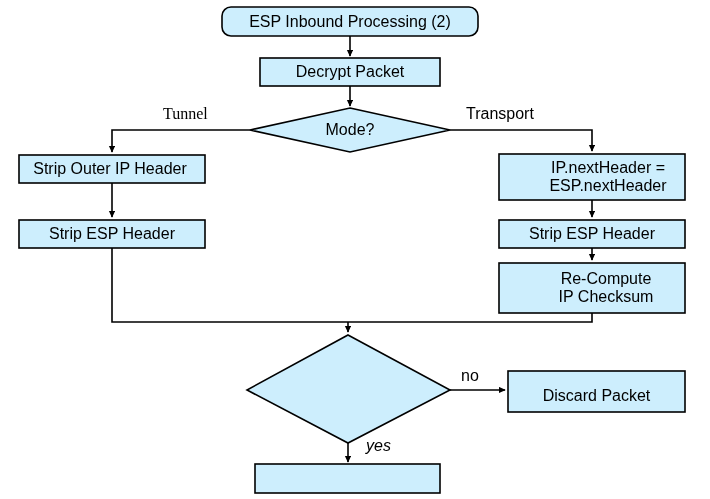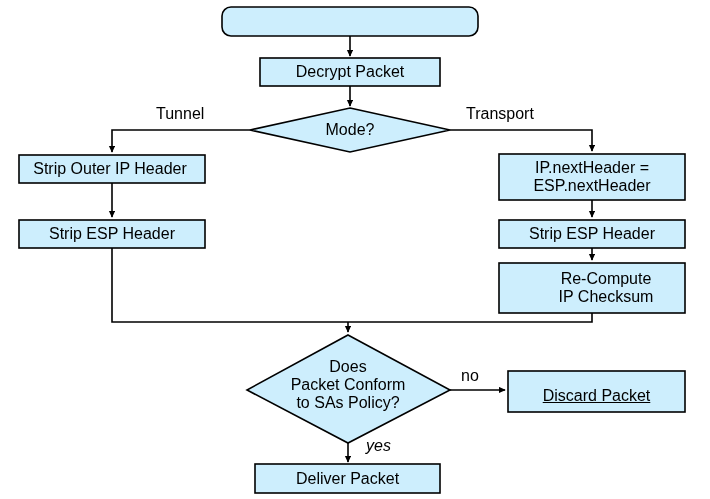"ESP Inbound Processing (2)" div.node-label { html: none -> <div>ESP Inbound Processing (2)</div> }
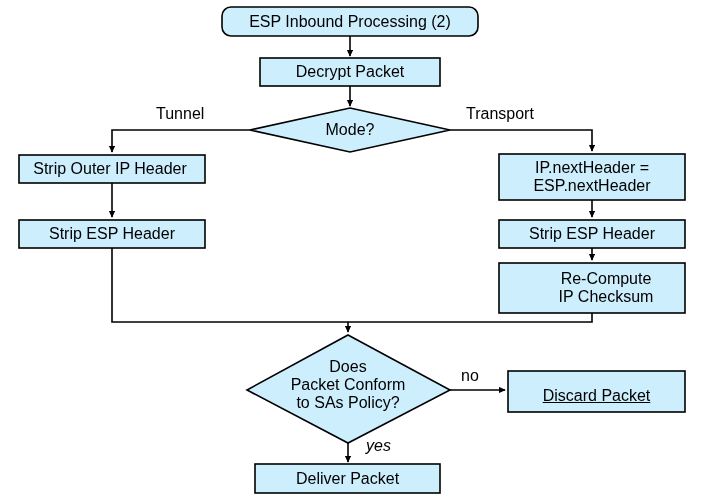"Tunnel" div.edge-label { font-family: none -> Liberation Serif, serif; left: 156px -> 163px }
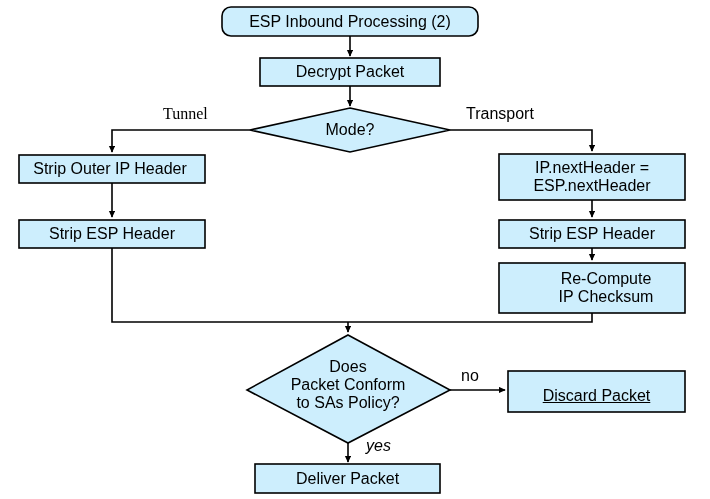"IP.nextHeader =" div.node-label { padding-left: none -> 16px }
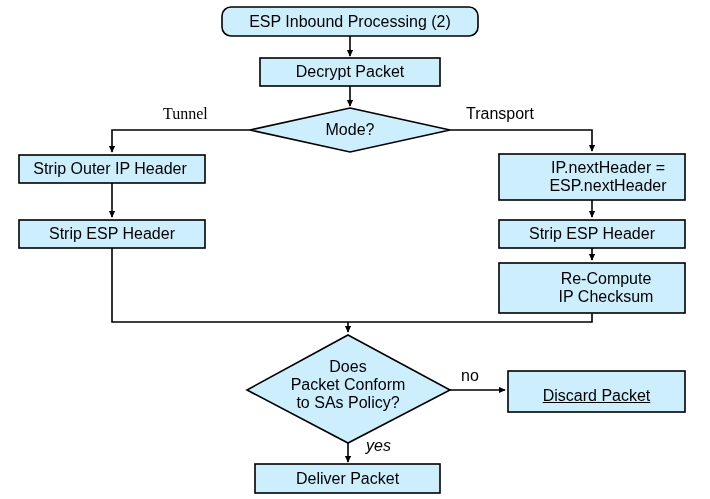"Does" div.node-label { html: <div>Does Packet Conform to SAs Policy?</div> -> none }
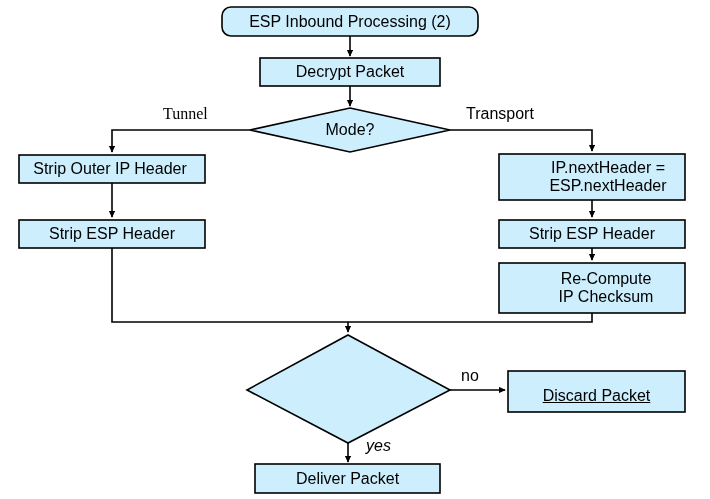"Discard Packet" div.node-label { text-decoration: underline -> none }
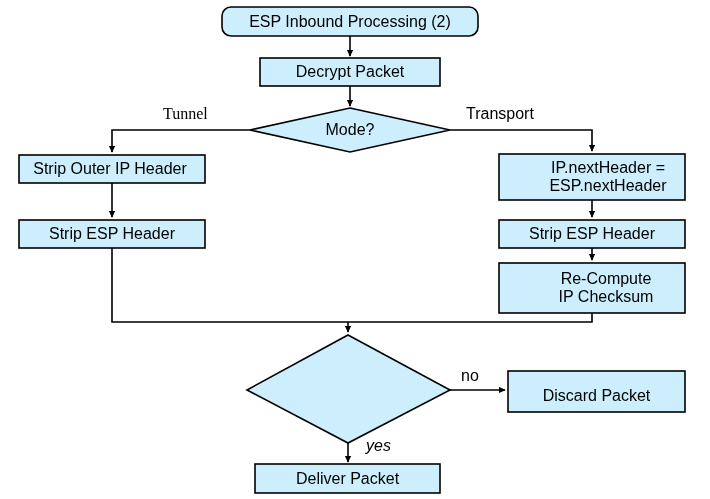"Deliver Packet" div.node-label { html: <div>Deliver Packet</div> -> none }
